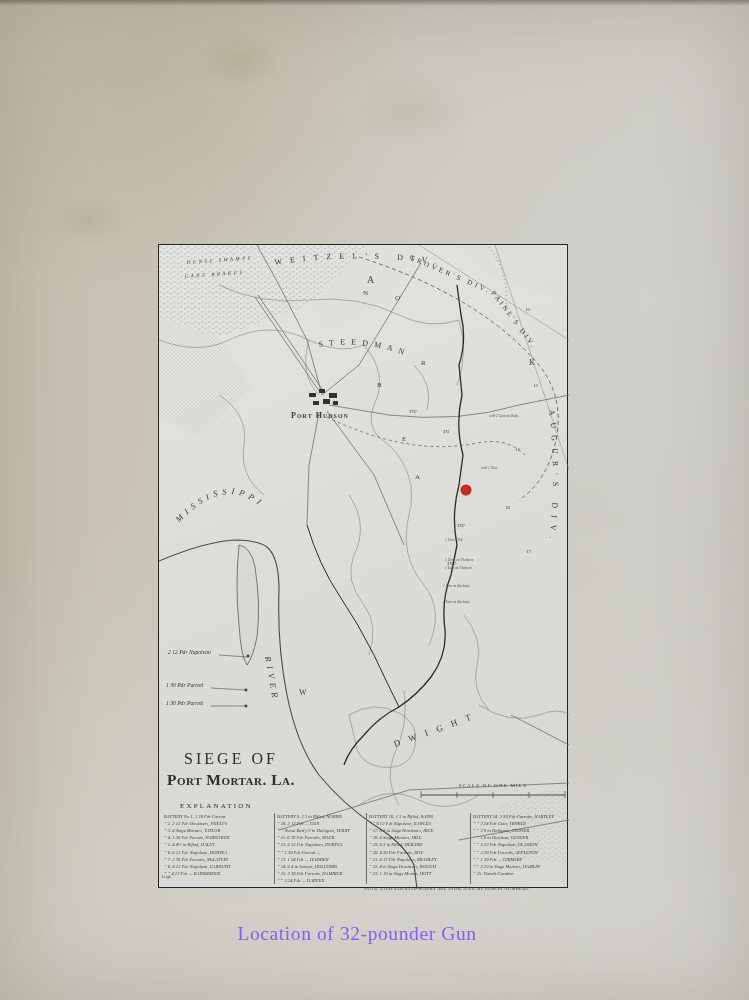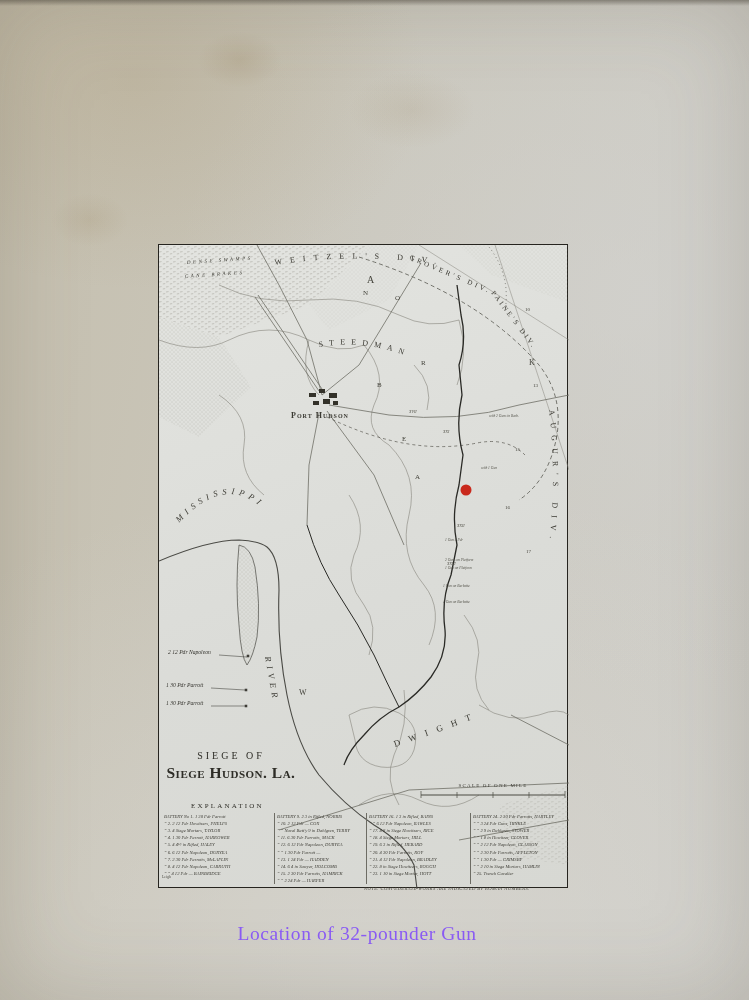"SIEGE OF" .map-title .t1 { font-size: 10px -> 16px }
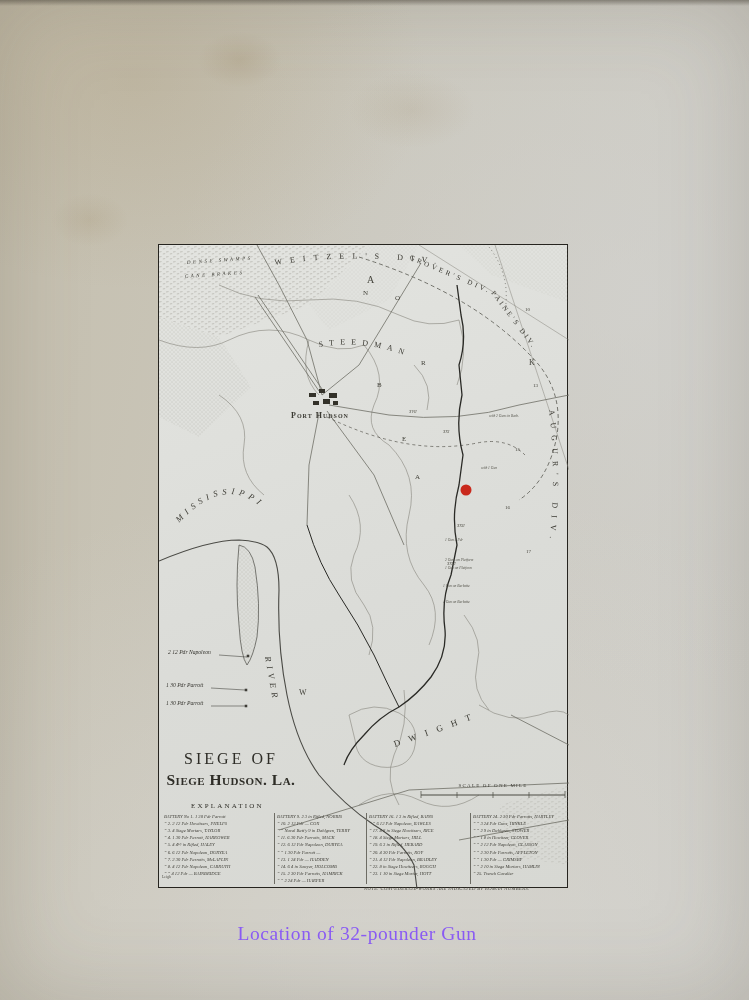"Siege Hudson. La." div.t2 { text: Siege Hudson -> Port Mortar }
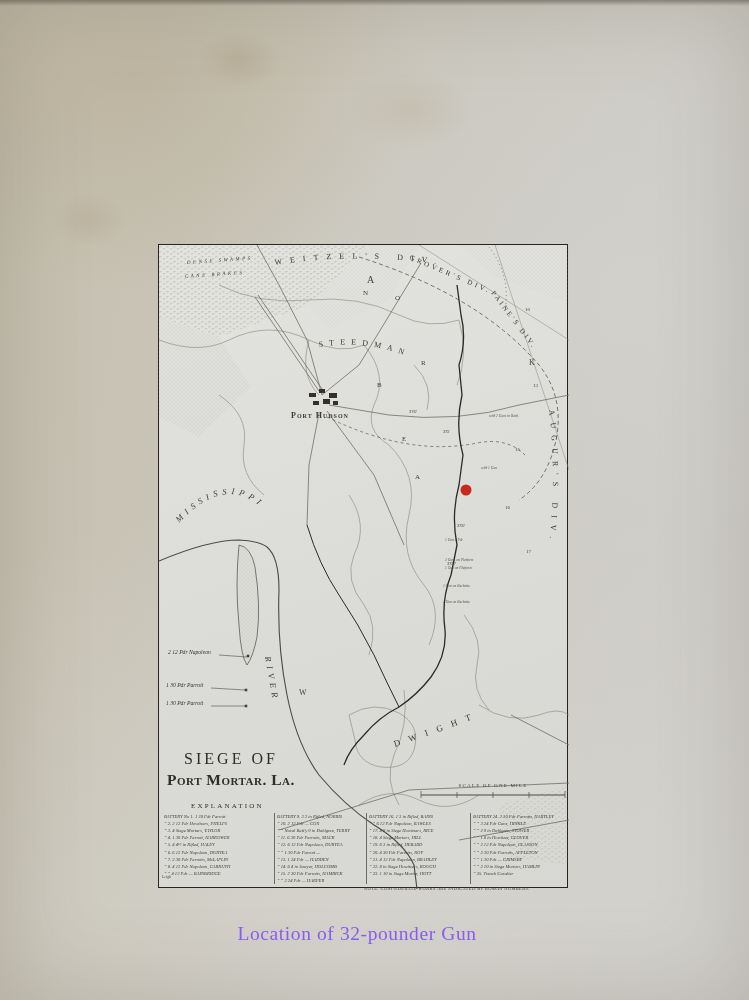"EXPLANATION" .leg-head { margin-left: 29px -> 18px }
